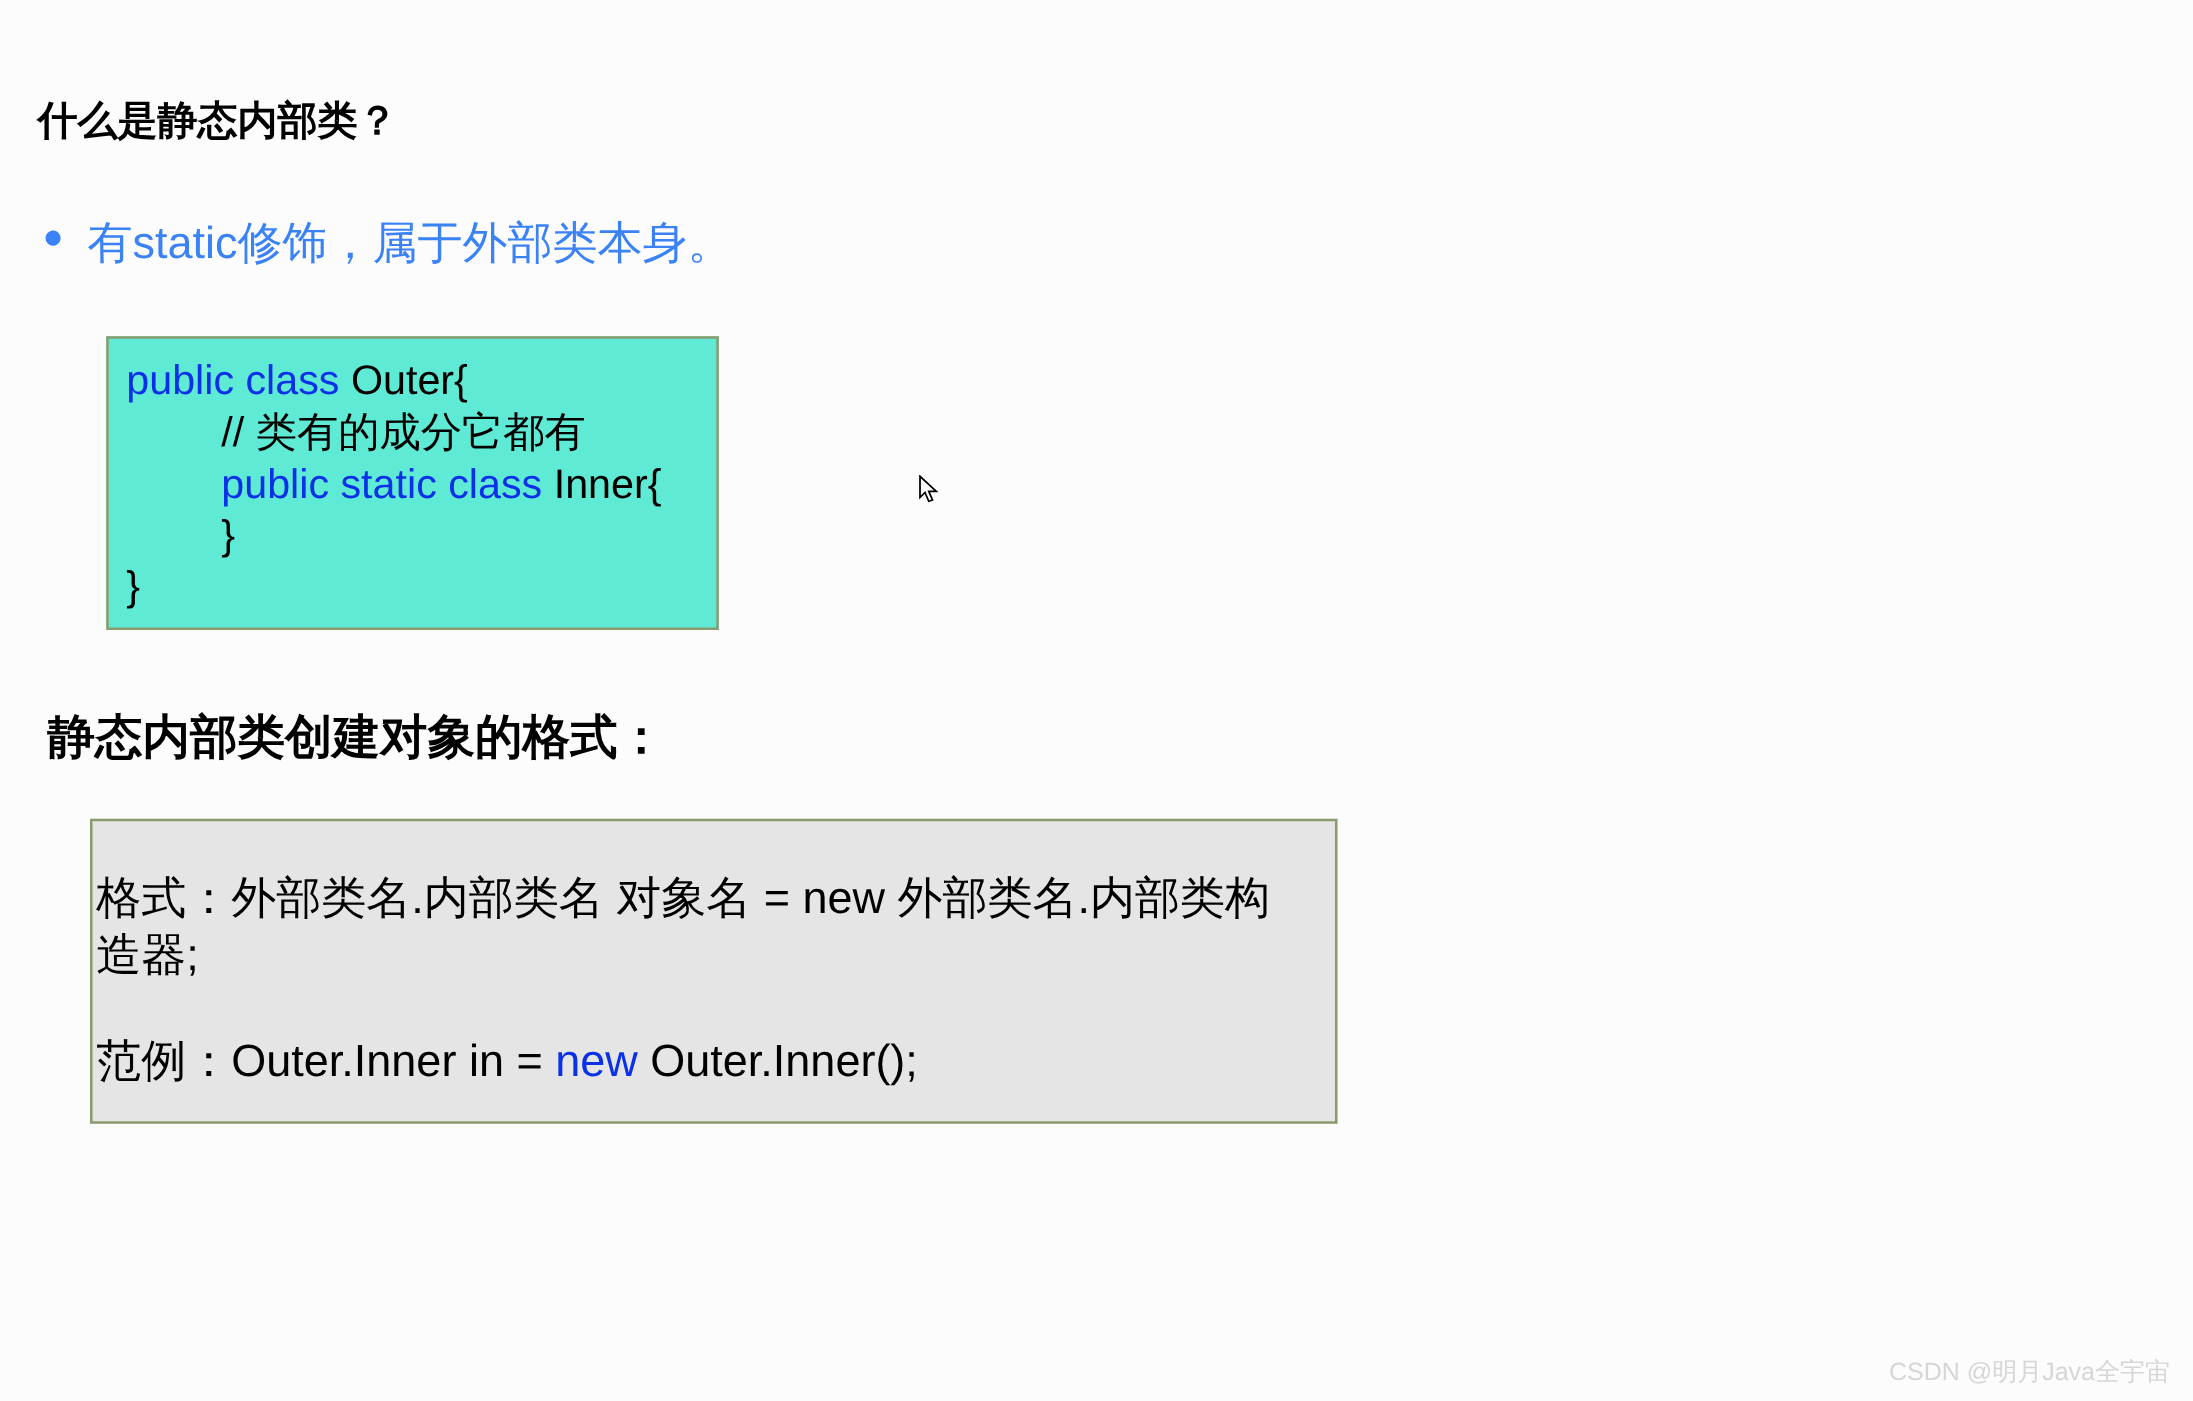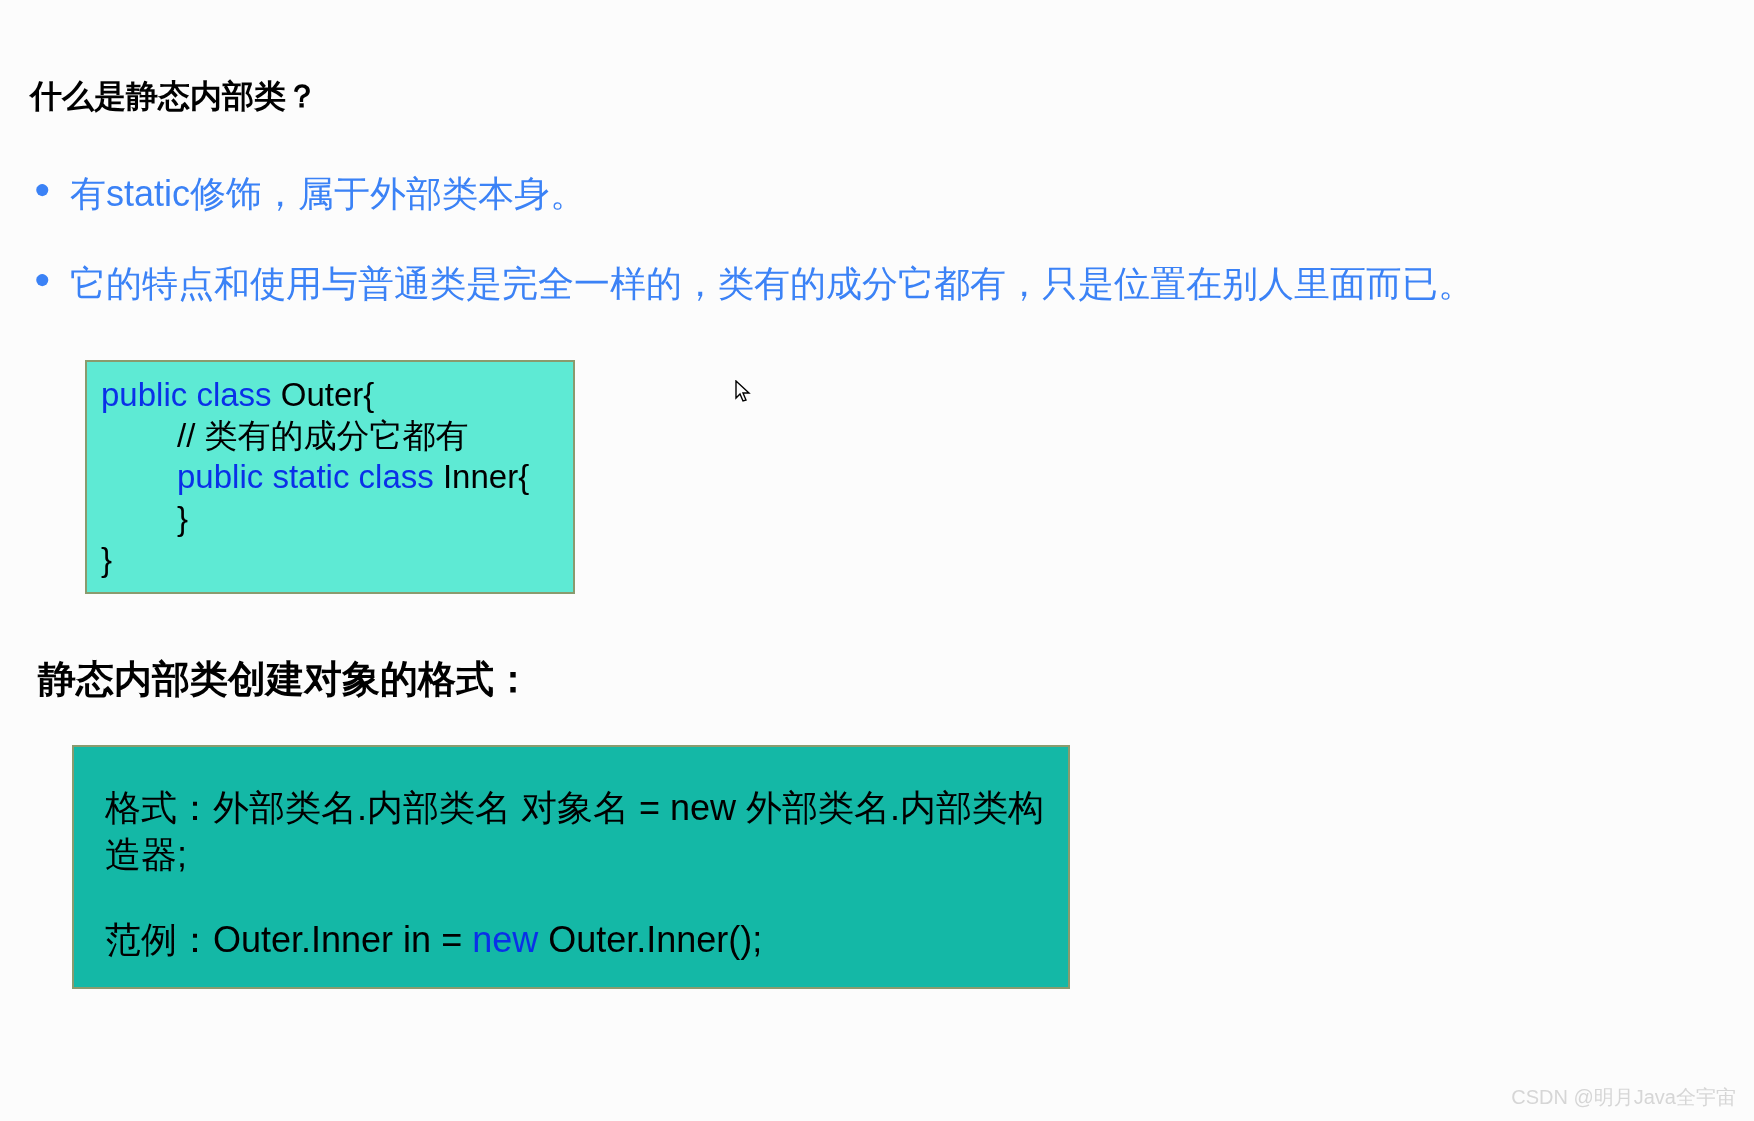"它的特点和使用与普通类是完全一样的，类有的成分它都有，只是位置在别人里面而已。" li.bullet-item { html: <li>它的特点和使用与普通类是完全一样的，类有的成分它都有，只是位置在别人里面而已。</li> -> none }
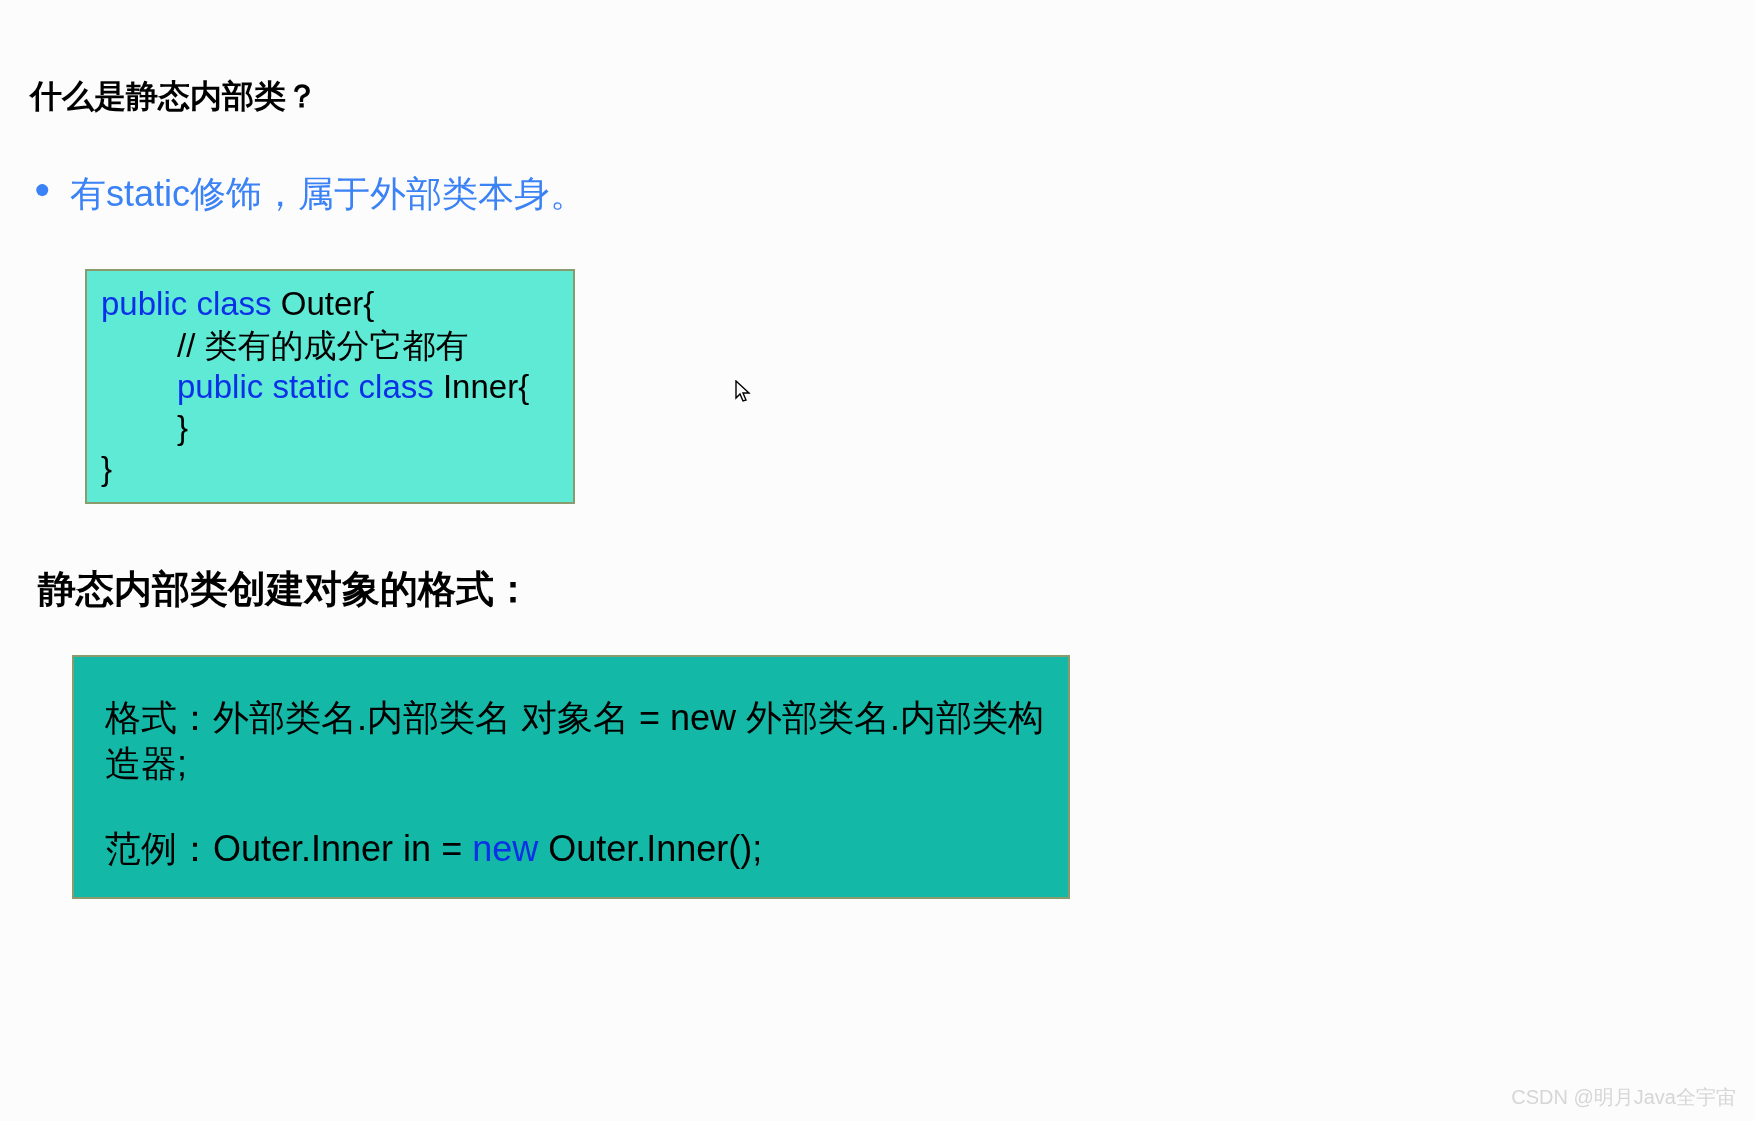"格式：外部类名.内部类名 对象名 = new 外部类名.内部类构造器;" .code-box-2 { background: #14b8a6 -> #e5e5e5; padding: 38px 16px 22px 31px -> 38px 16px 22px 3px }
